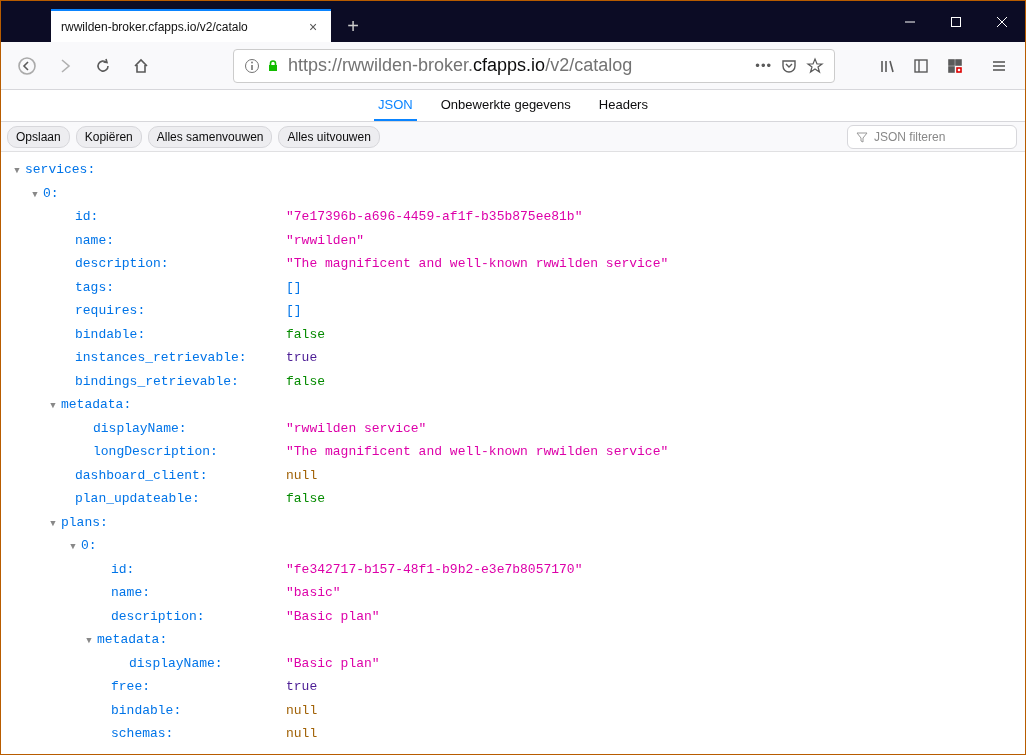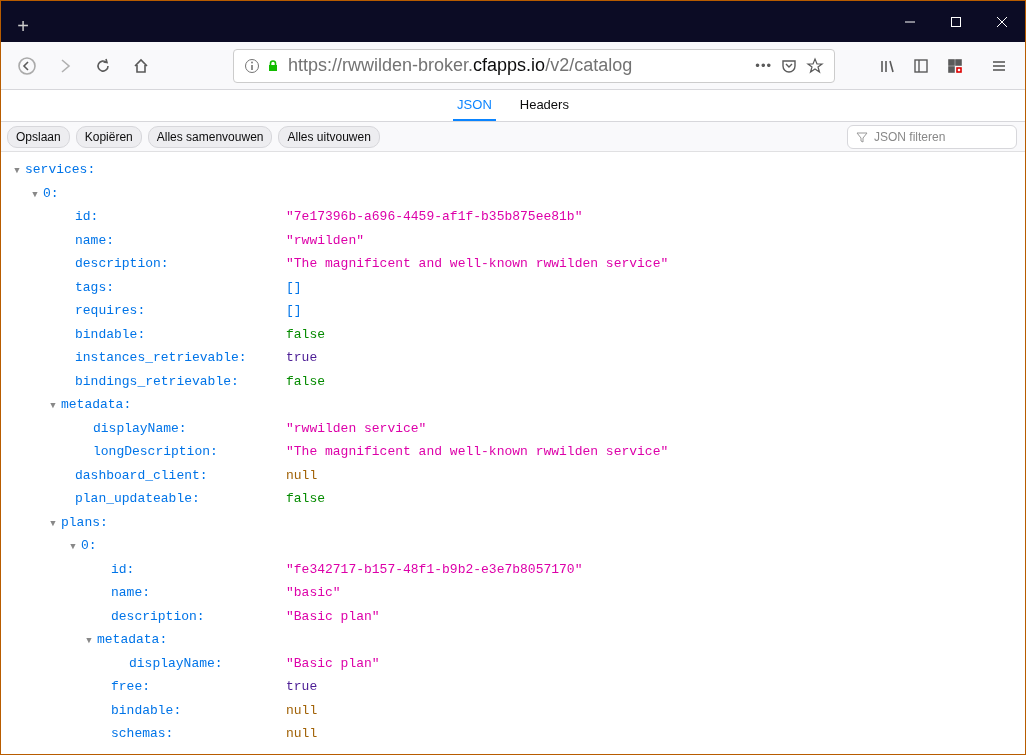"rwwilden-broker.cfapps.io/v2/catalo" div.tab { html: none -> <div> <span>rwwilden-broker.cfapps.io/v2/catalo</span> <span>×</span> </div> }
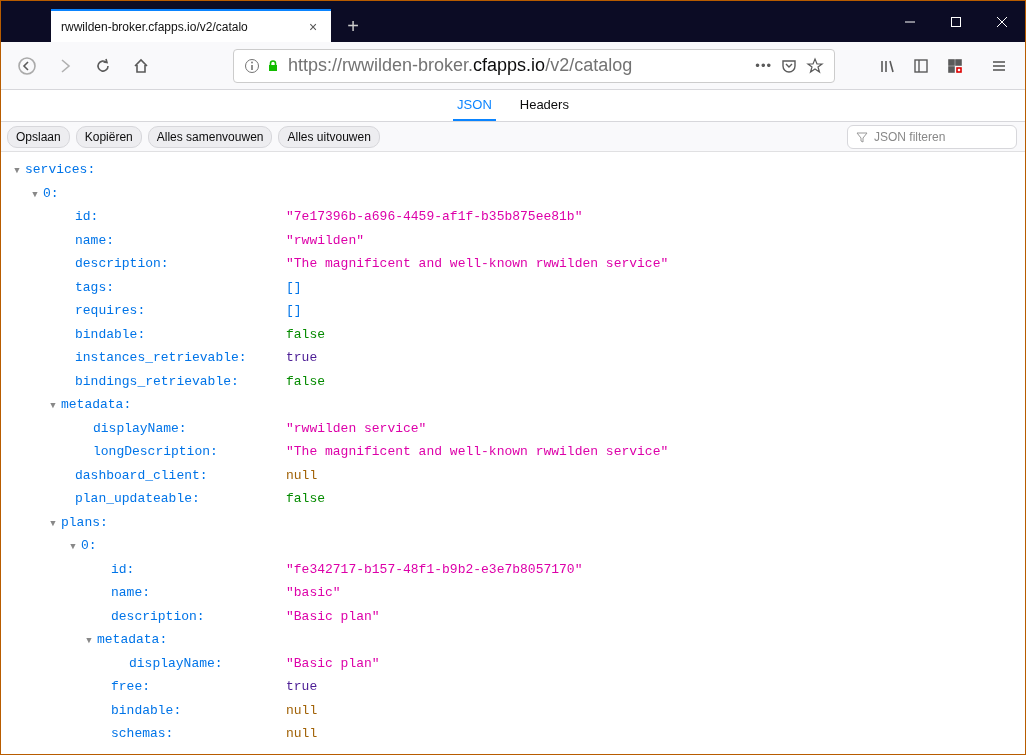"Onbewerkte gegevens" div.viewtab { html: none -> <div>Onbewerkte gegevens</div> }
